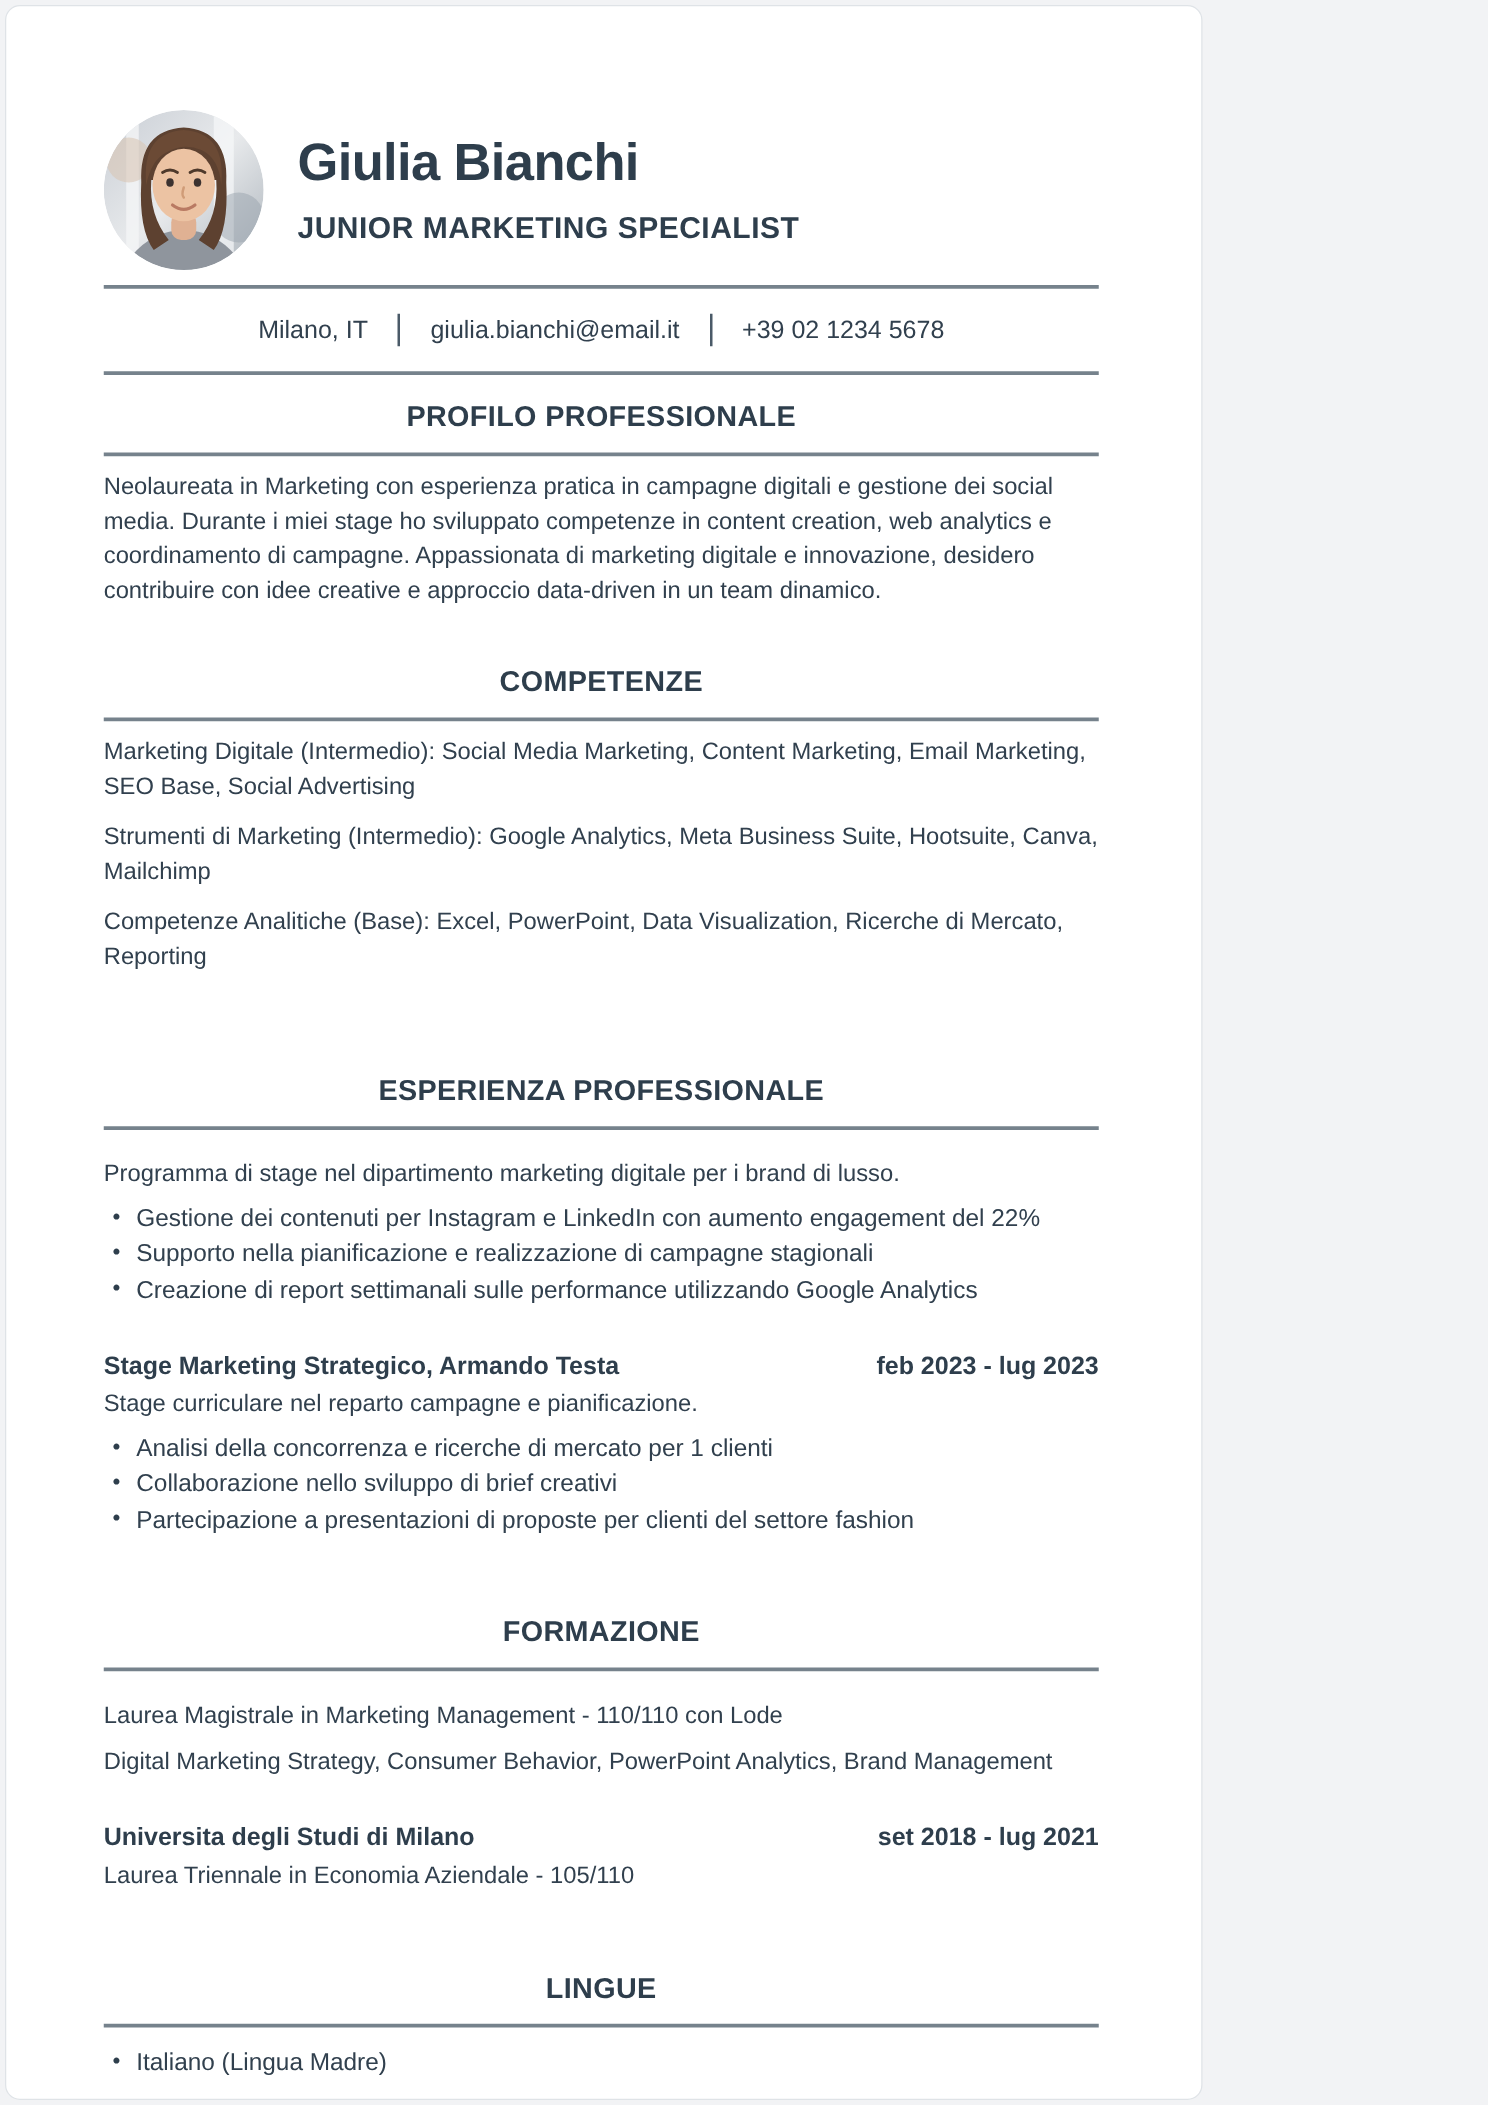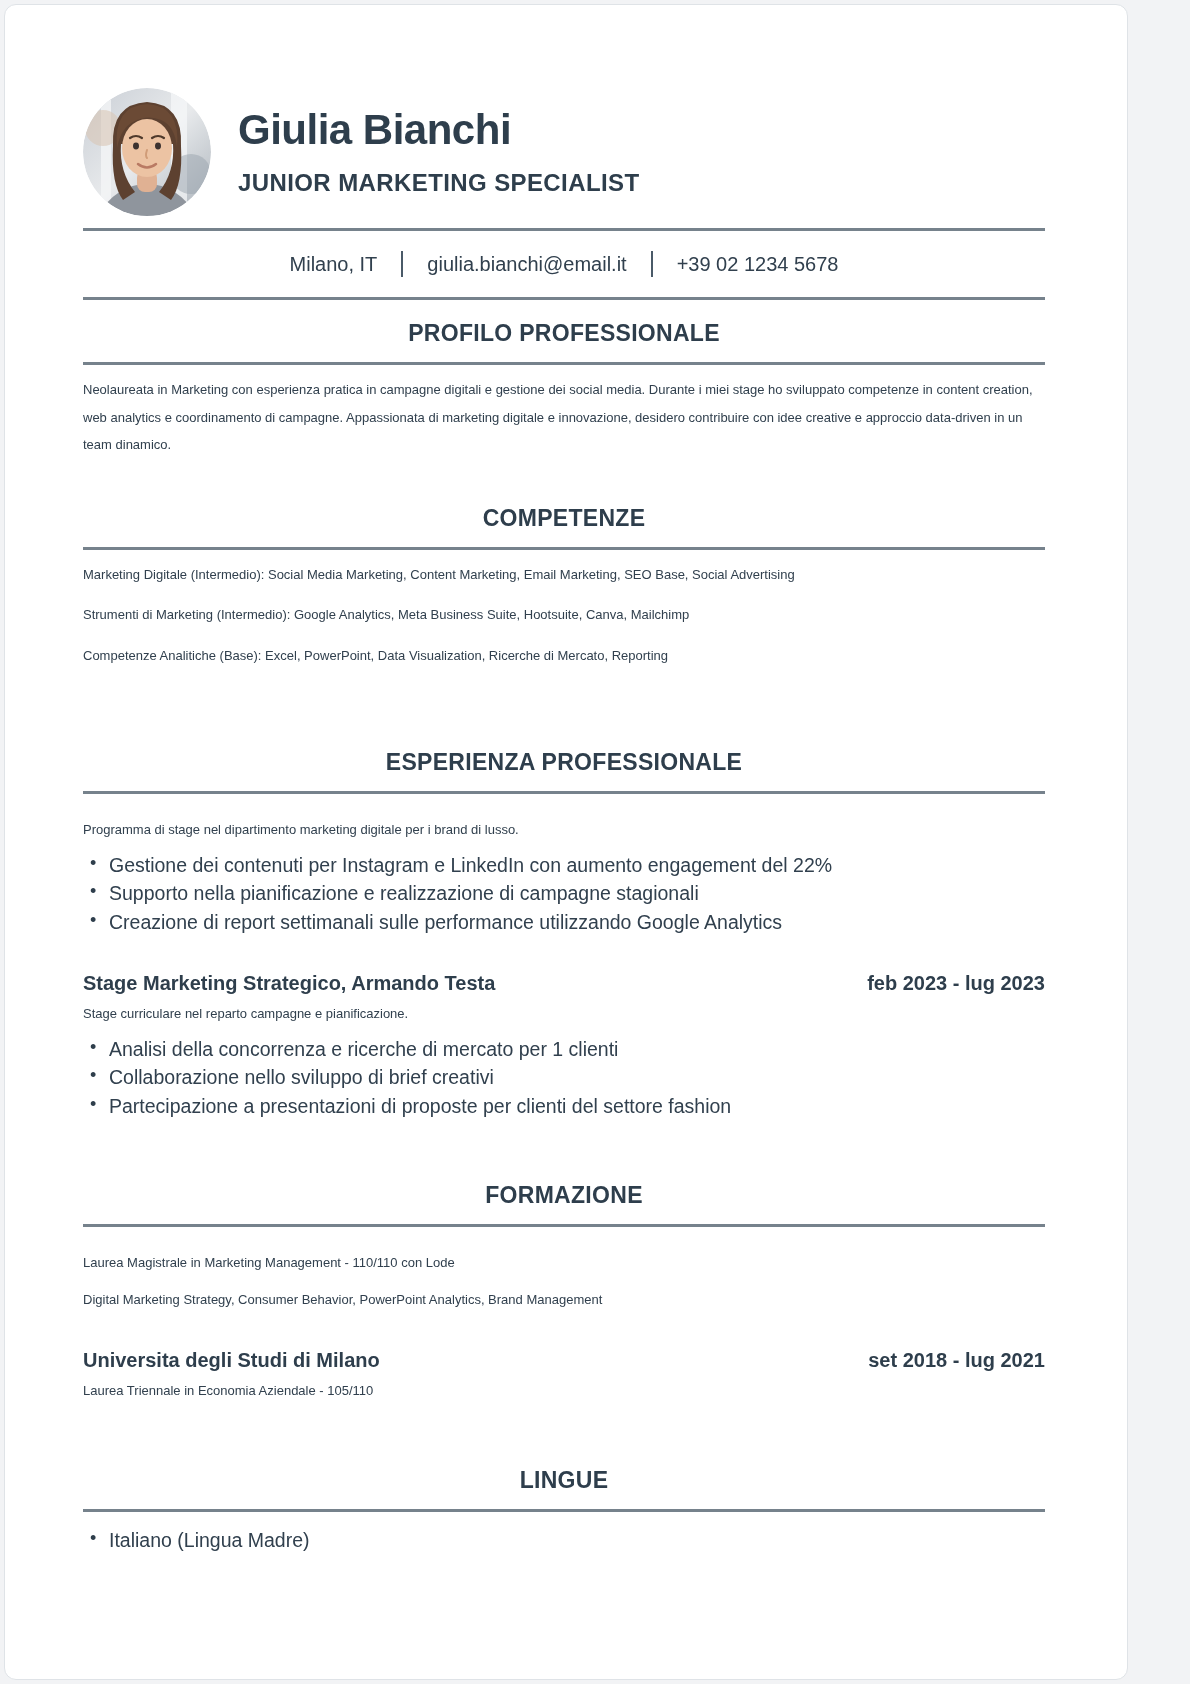"Giulia Bianchi" .page { width: 1124px -> 958px }
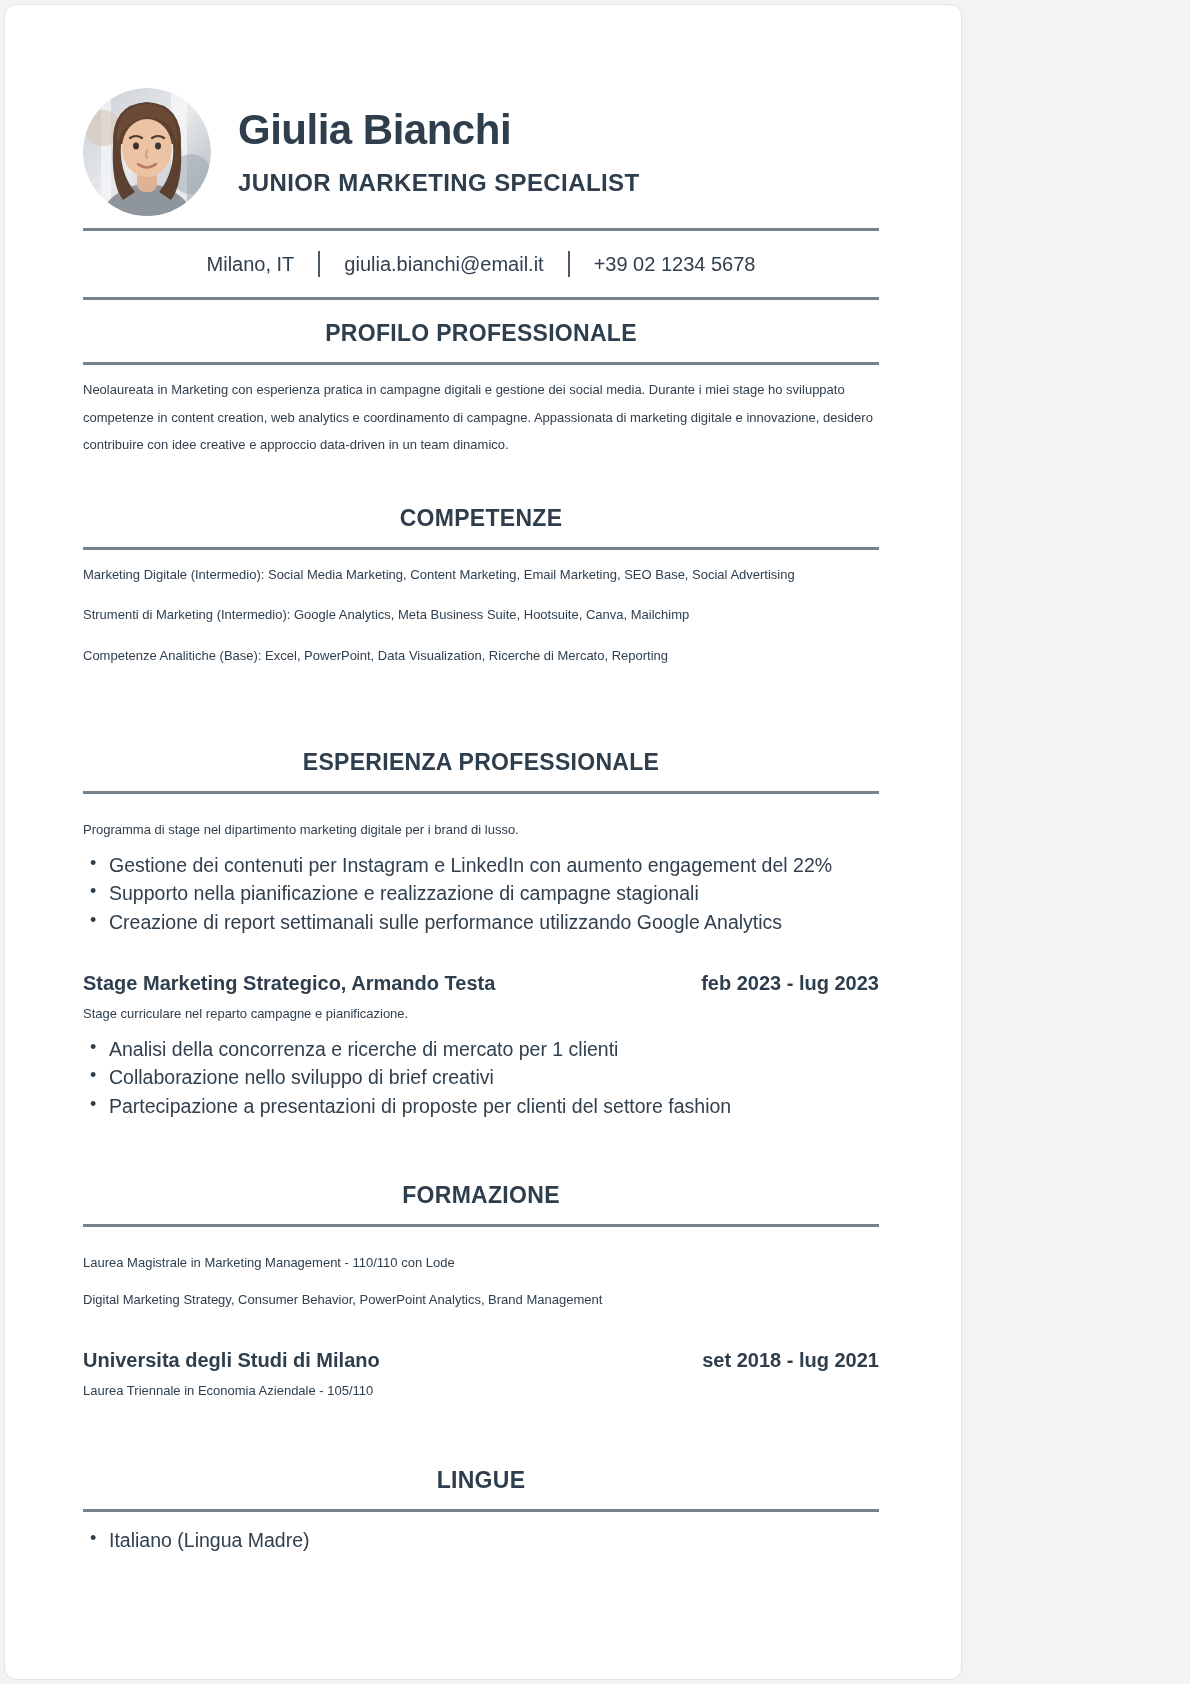"Neolaureata in Marketing con esperienza" .body-text { font-size: 13px -> 19px }
